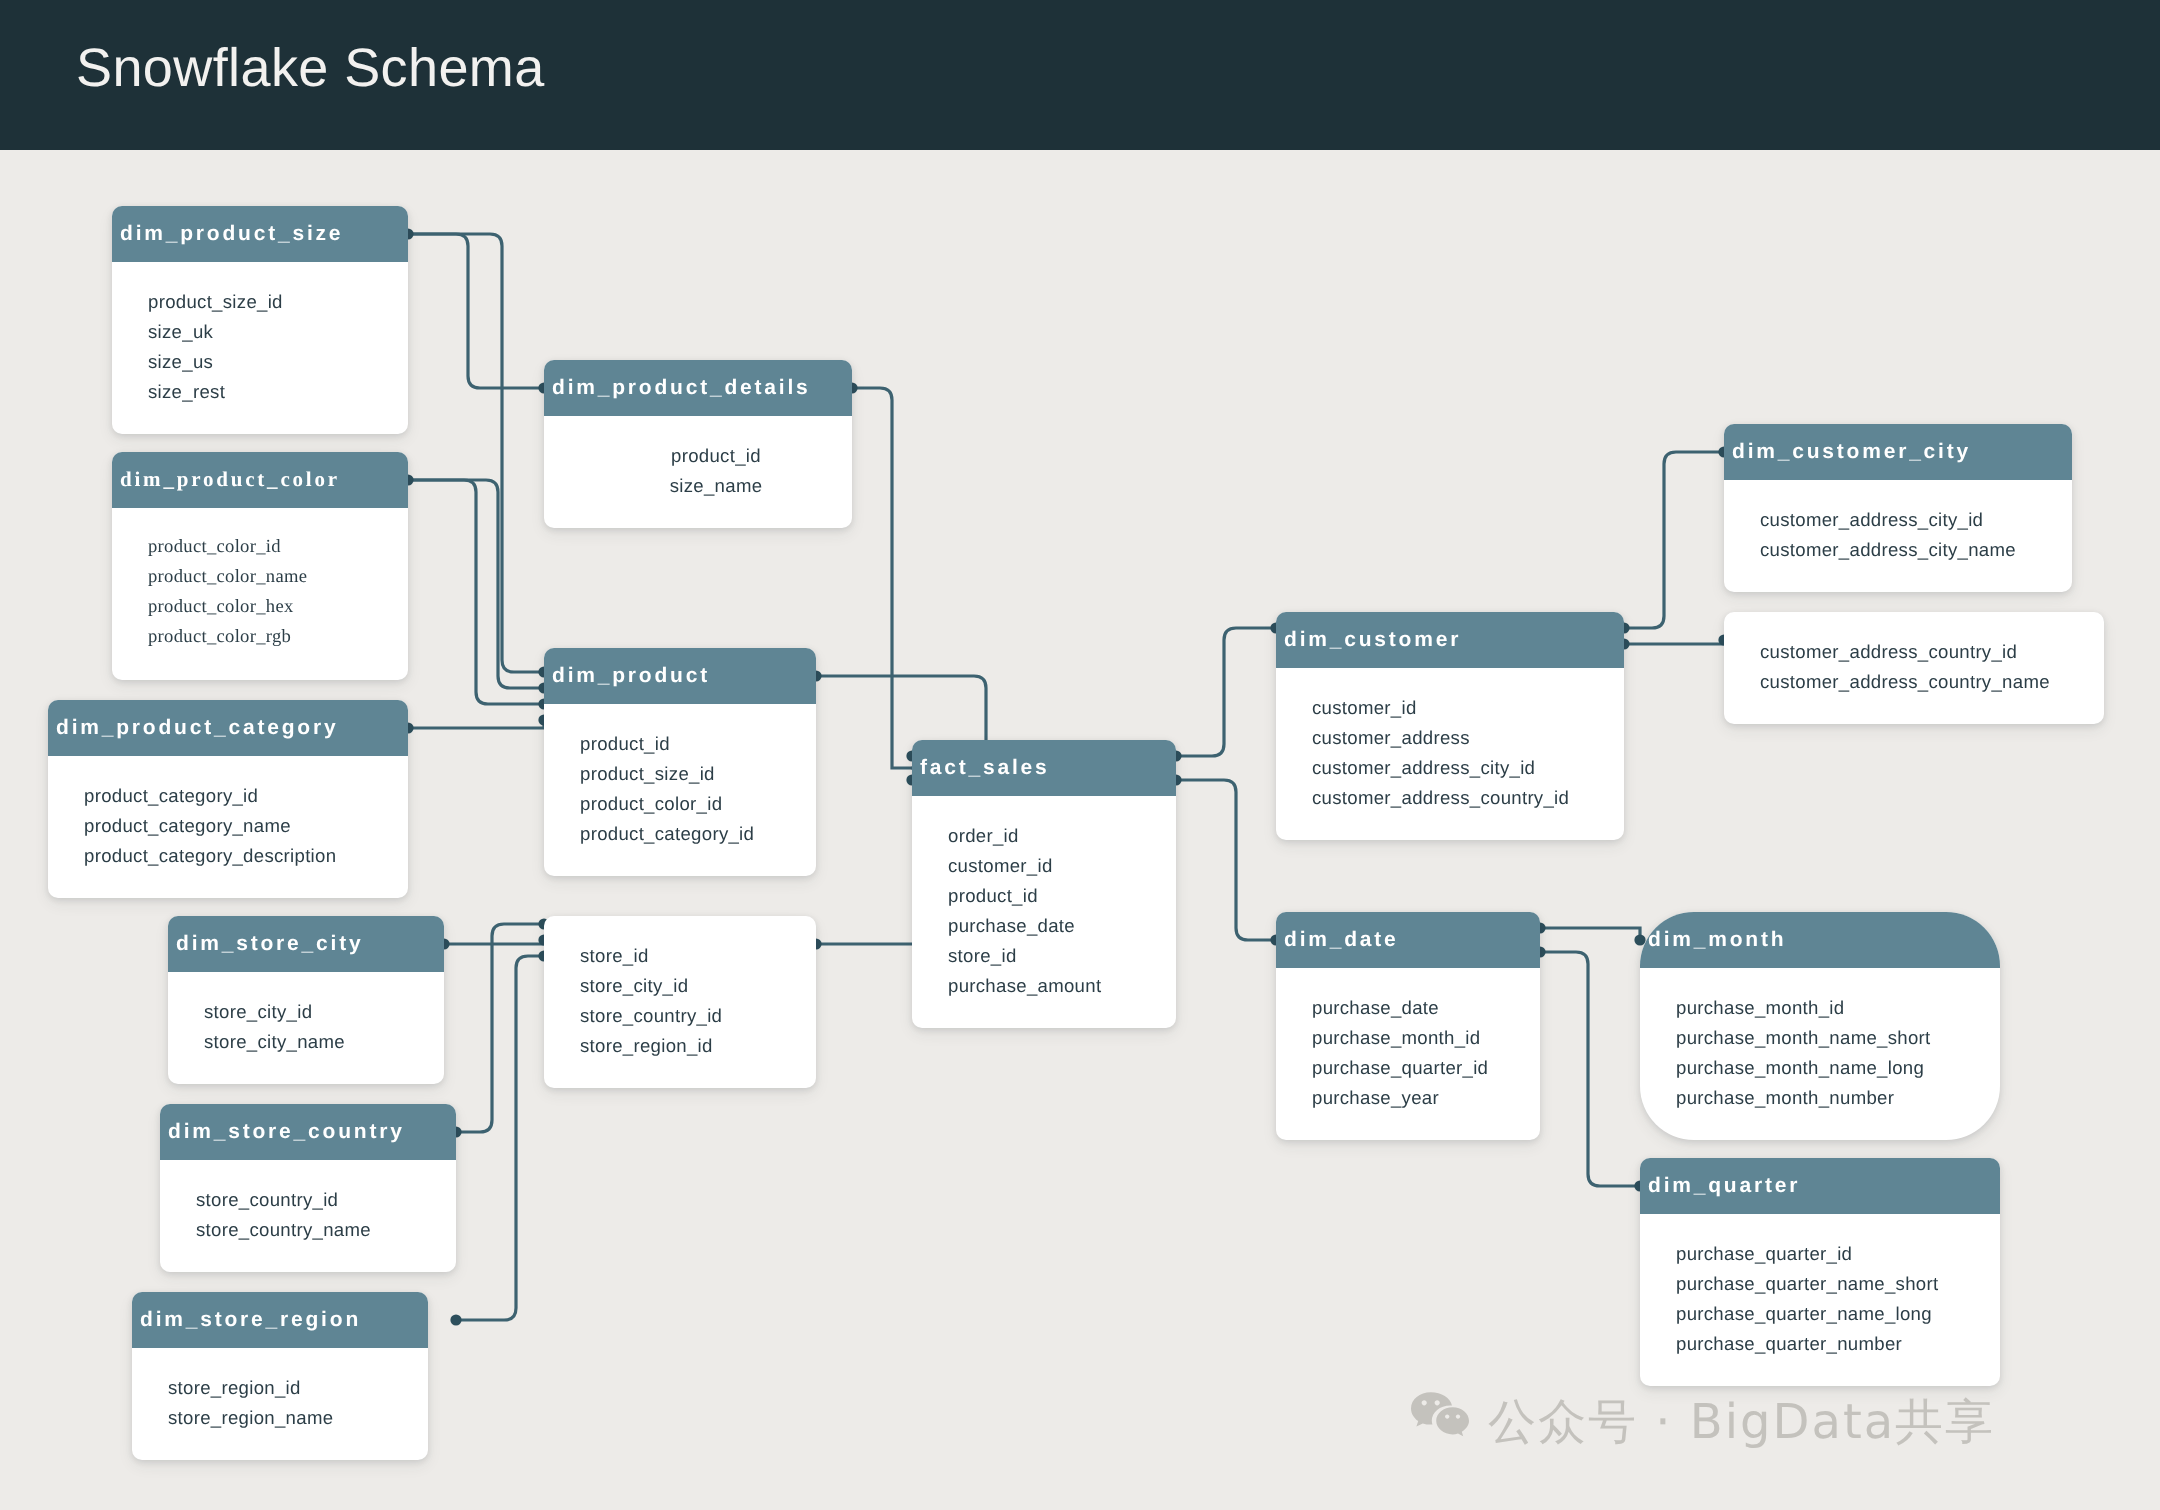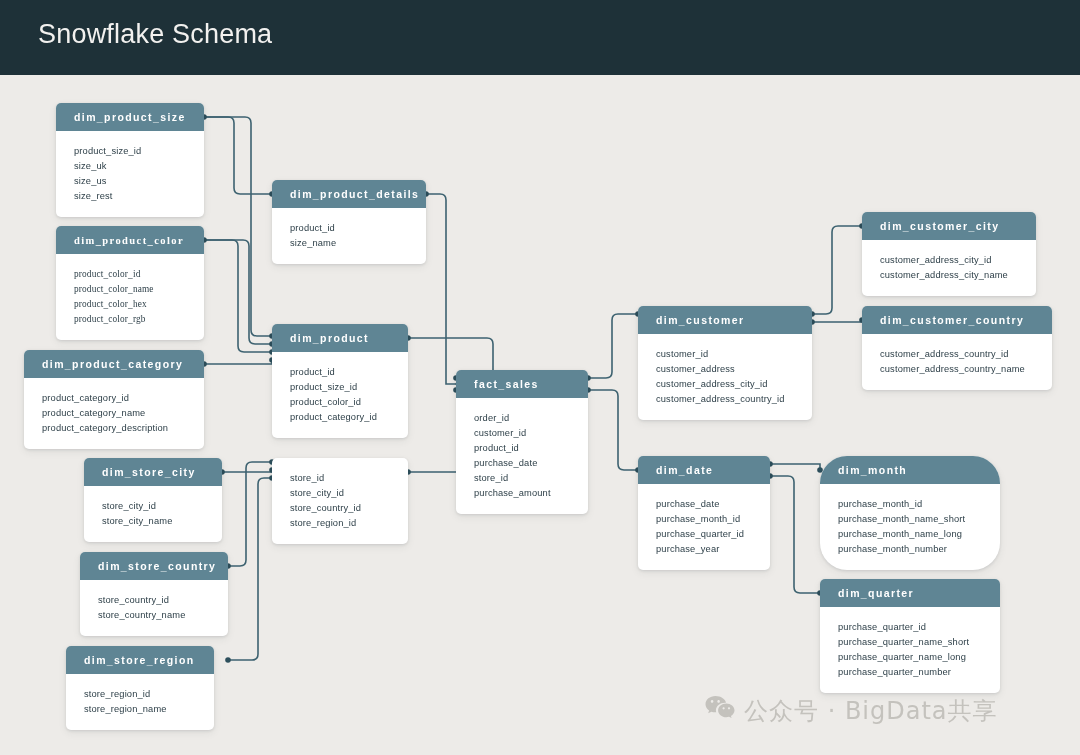"dim_product_size" .card .card-head { padding-left: 18px -> 4px }
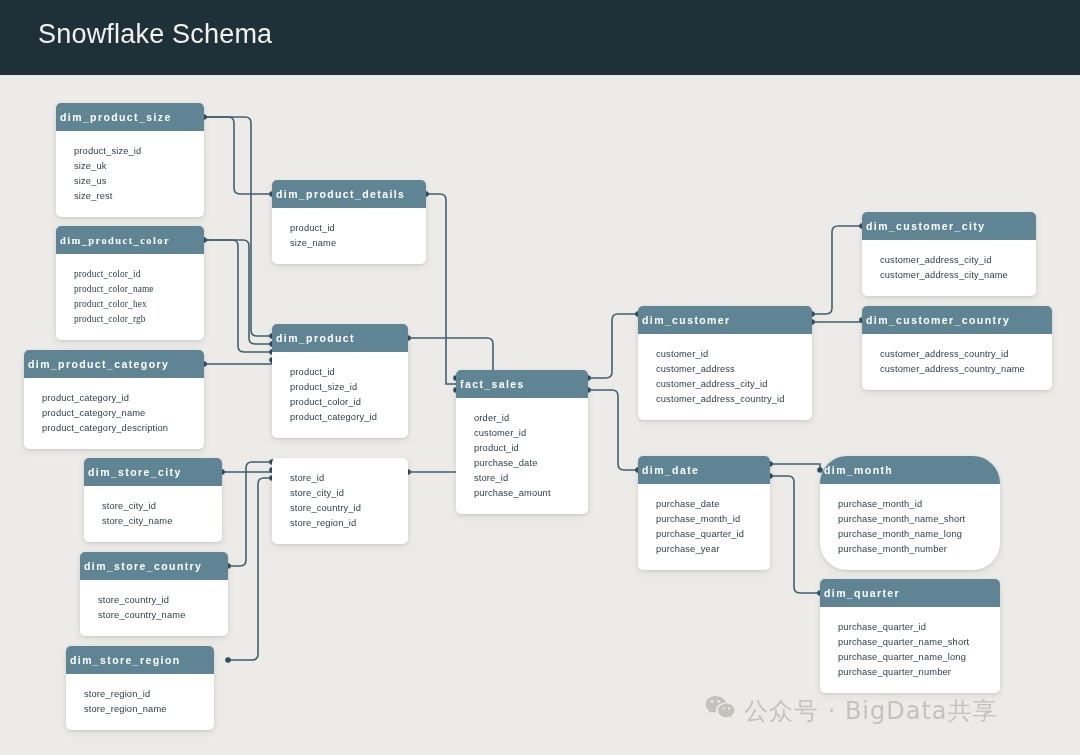"dim_product_details" div.card { text-align: none -> center }
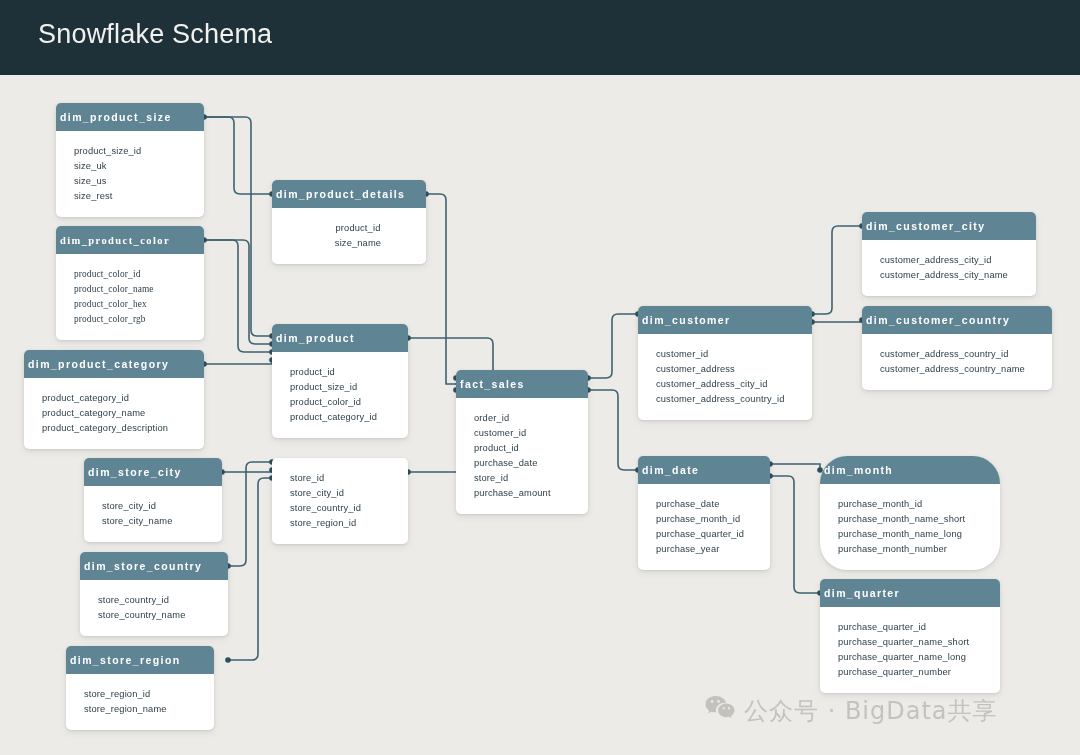"dim_customer_country" div.card-head { html: <div> <span>dim_customer_country</span> </div> -> none }
